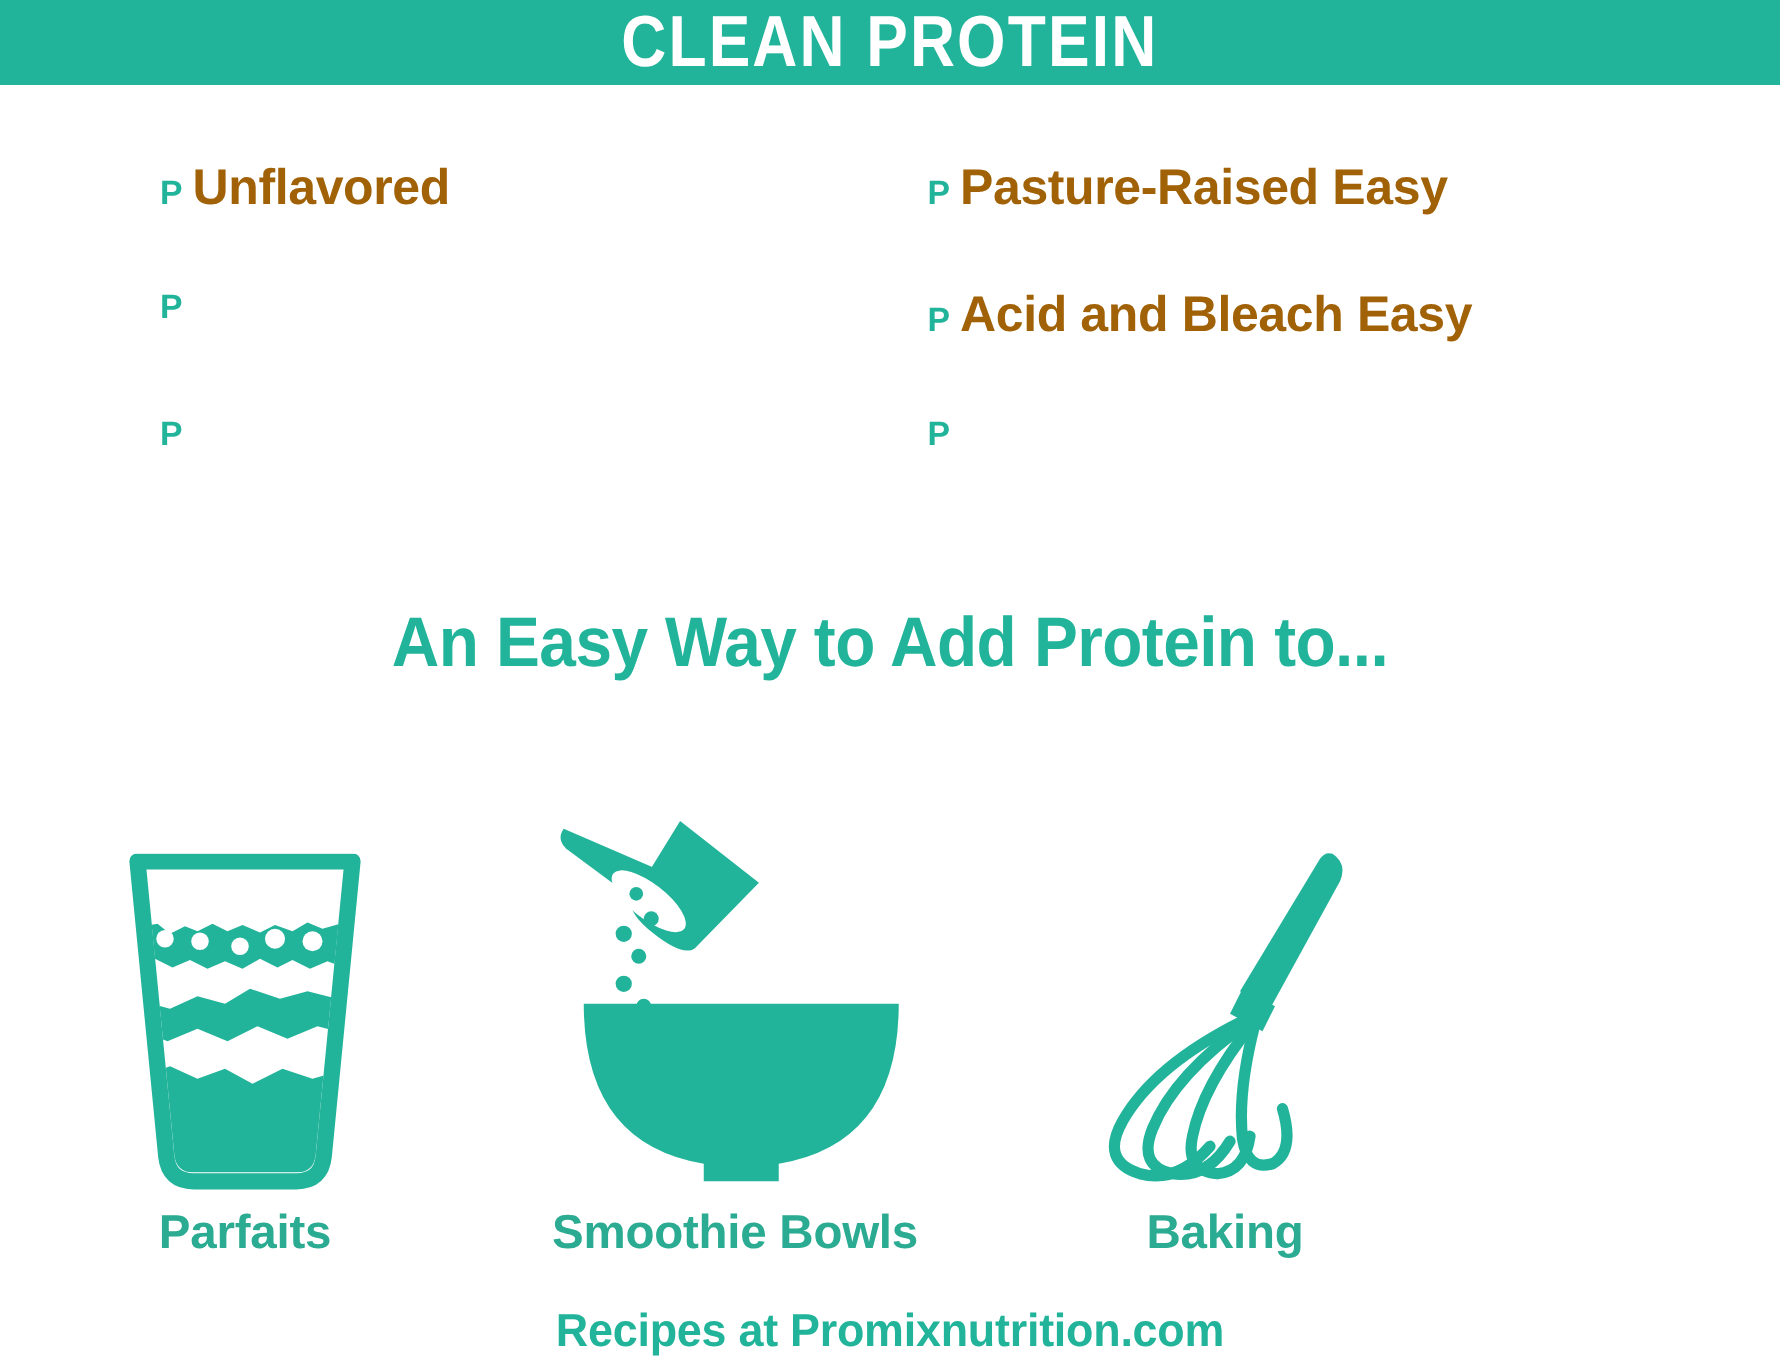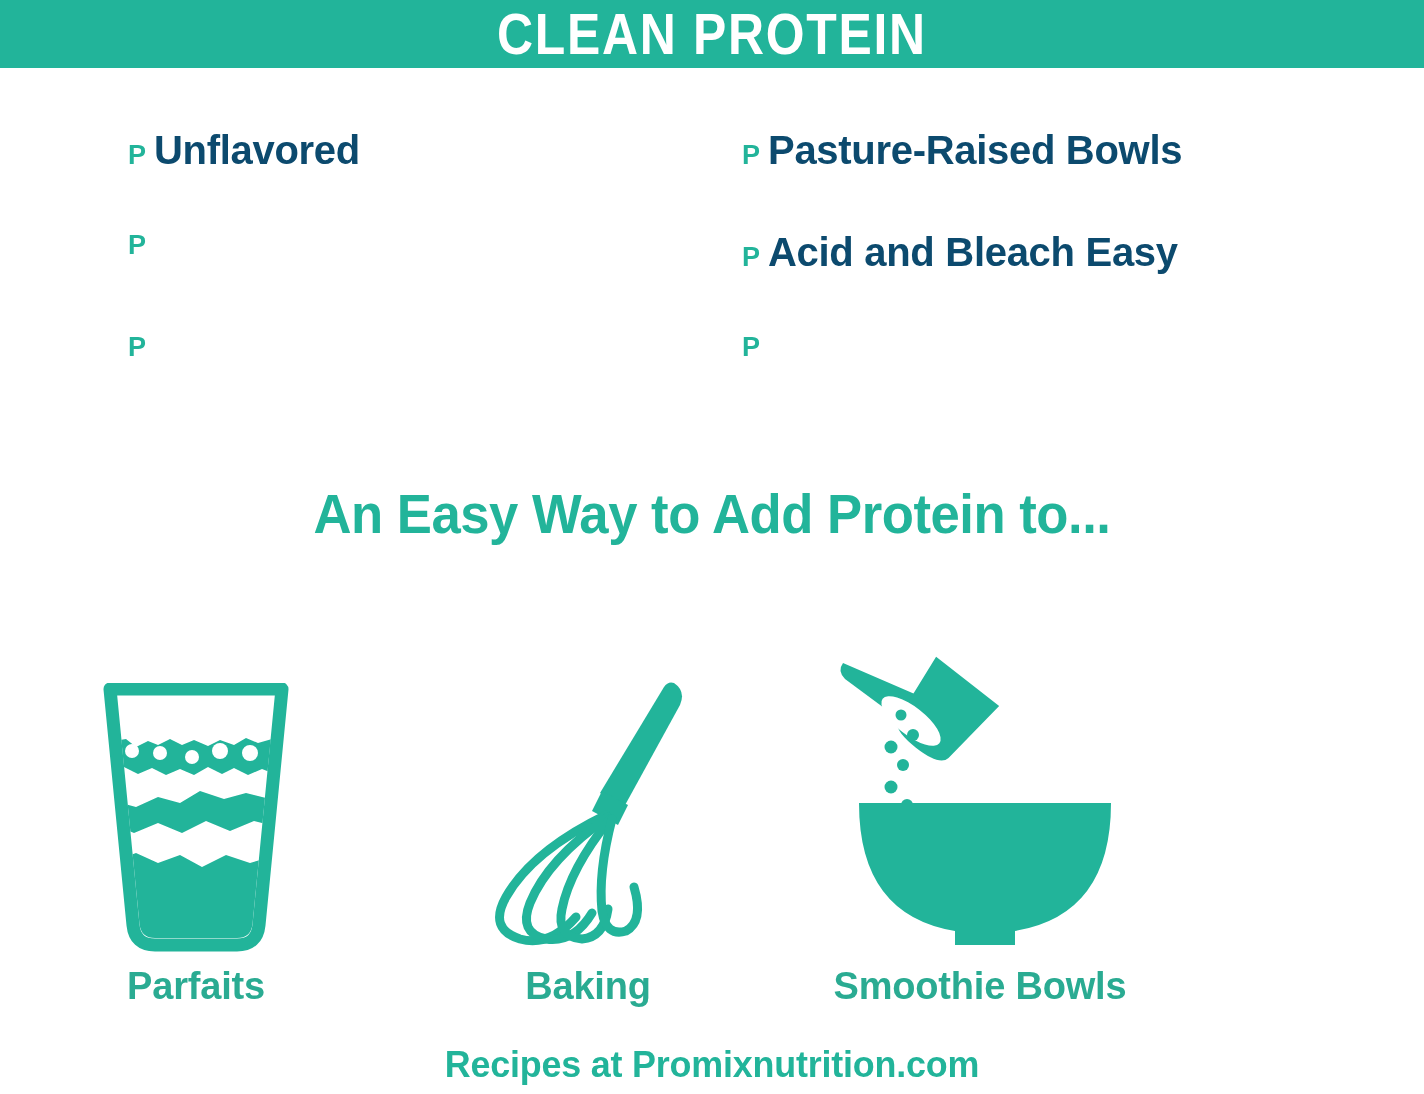"Unflavored" .benefit-label { color: #0c4a6e -> #a16207 }
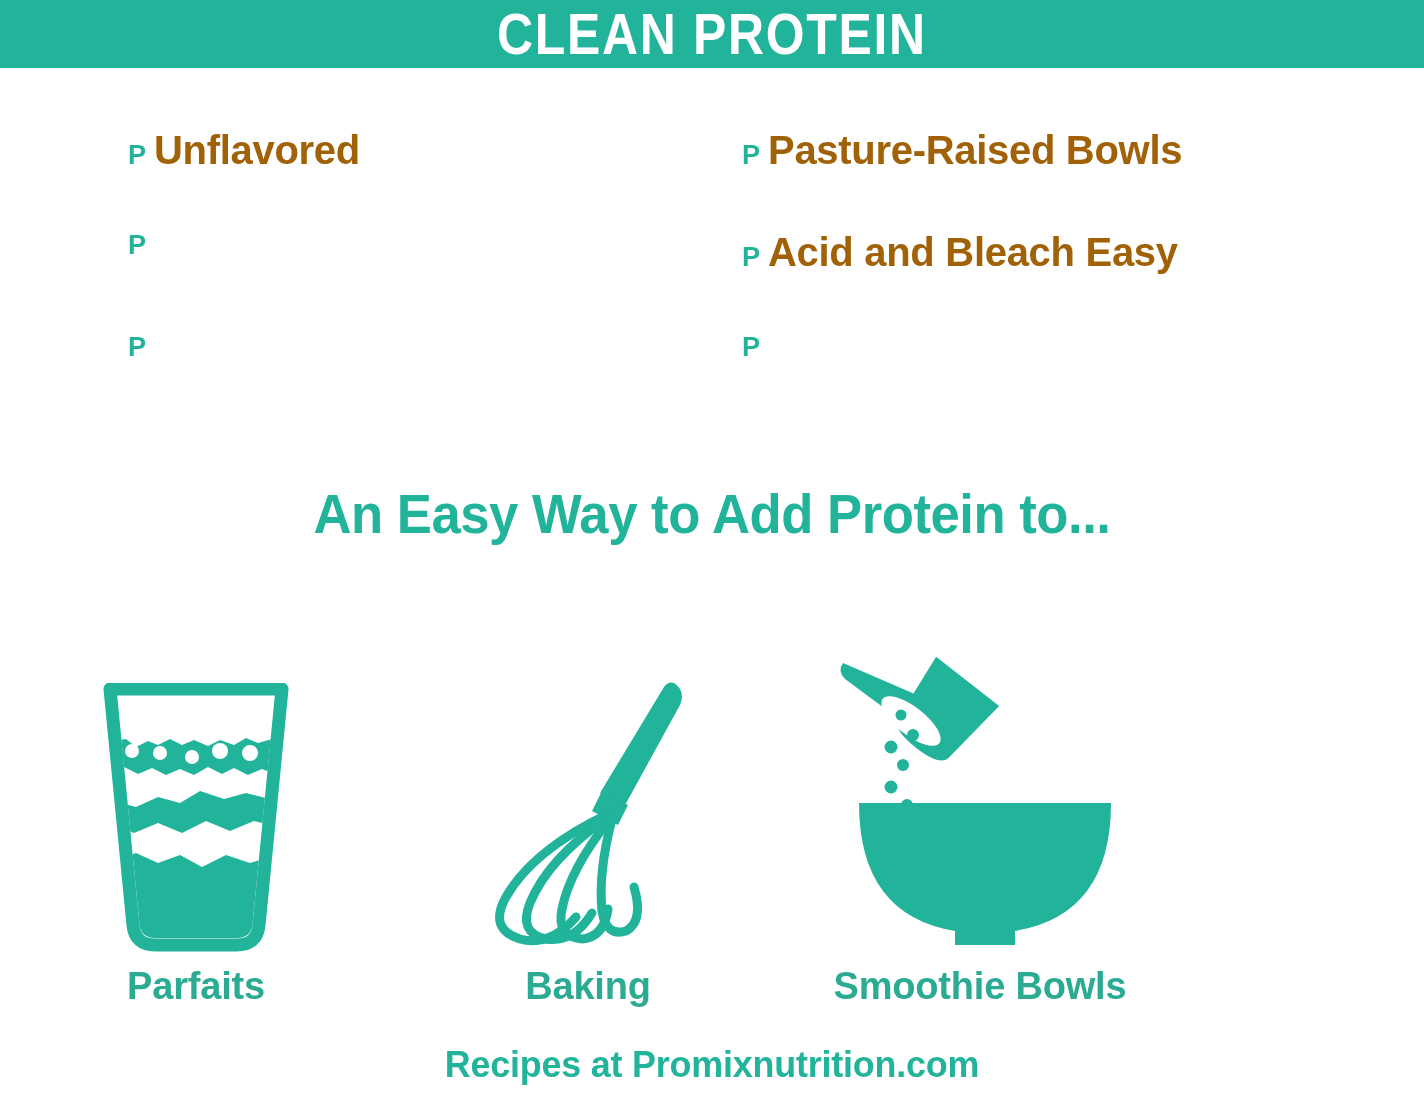"Pasture-Raised Bowls" span.benefit-label { text: Bowls -> Easy }
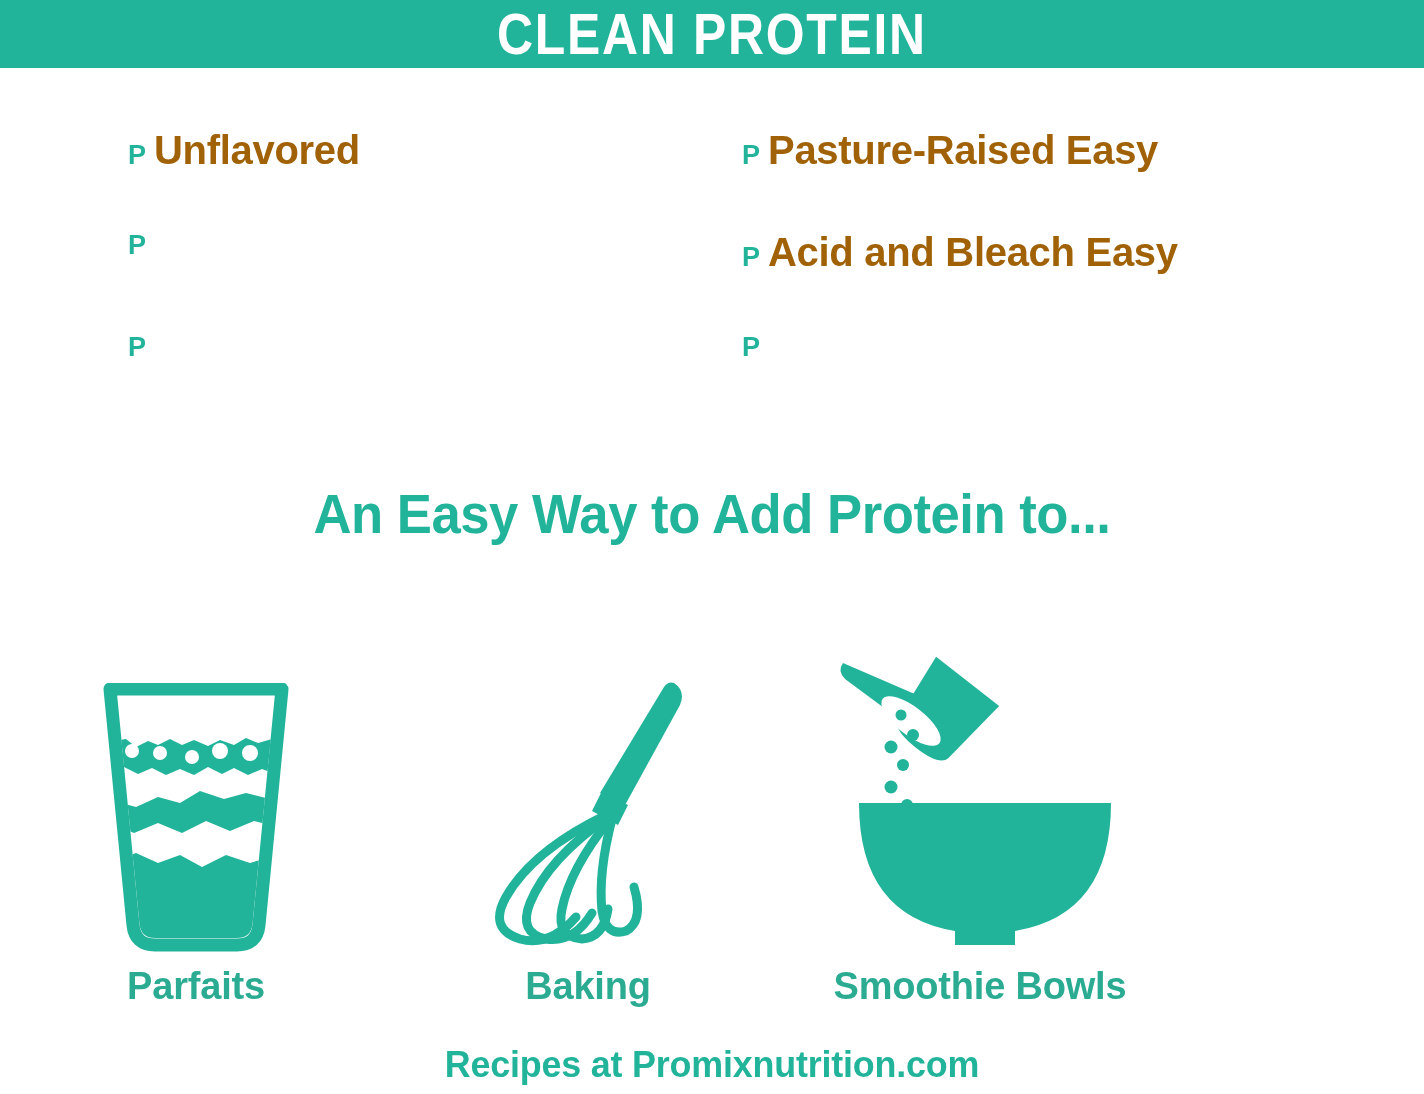"Baking" div.usecase { order: before "Smoothie Bowls" -> after "Smoothie Bowls" }
